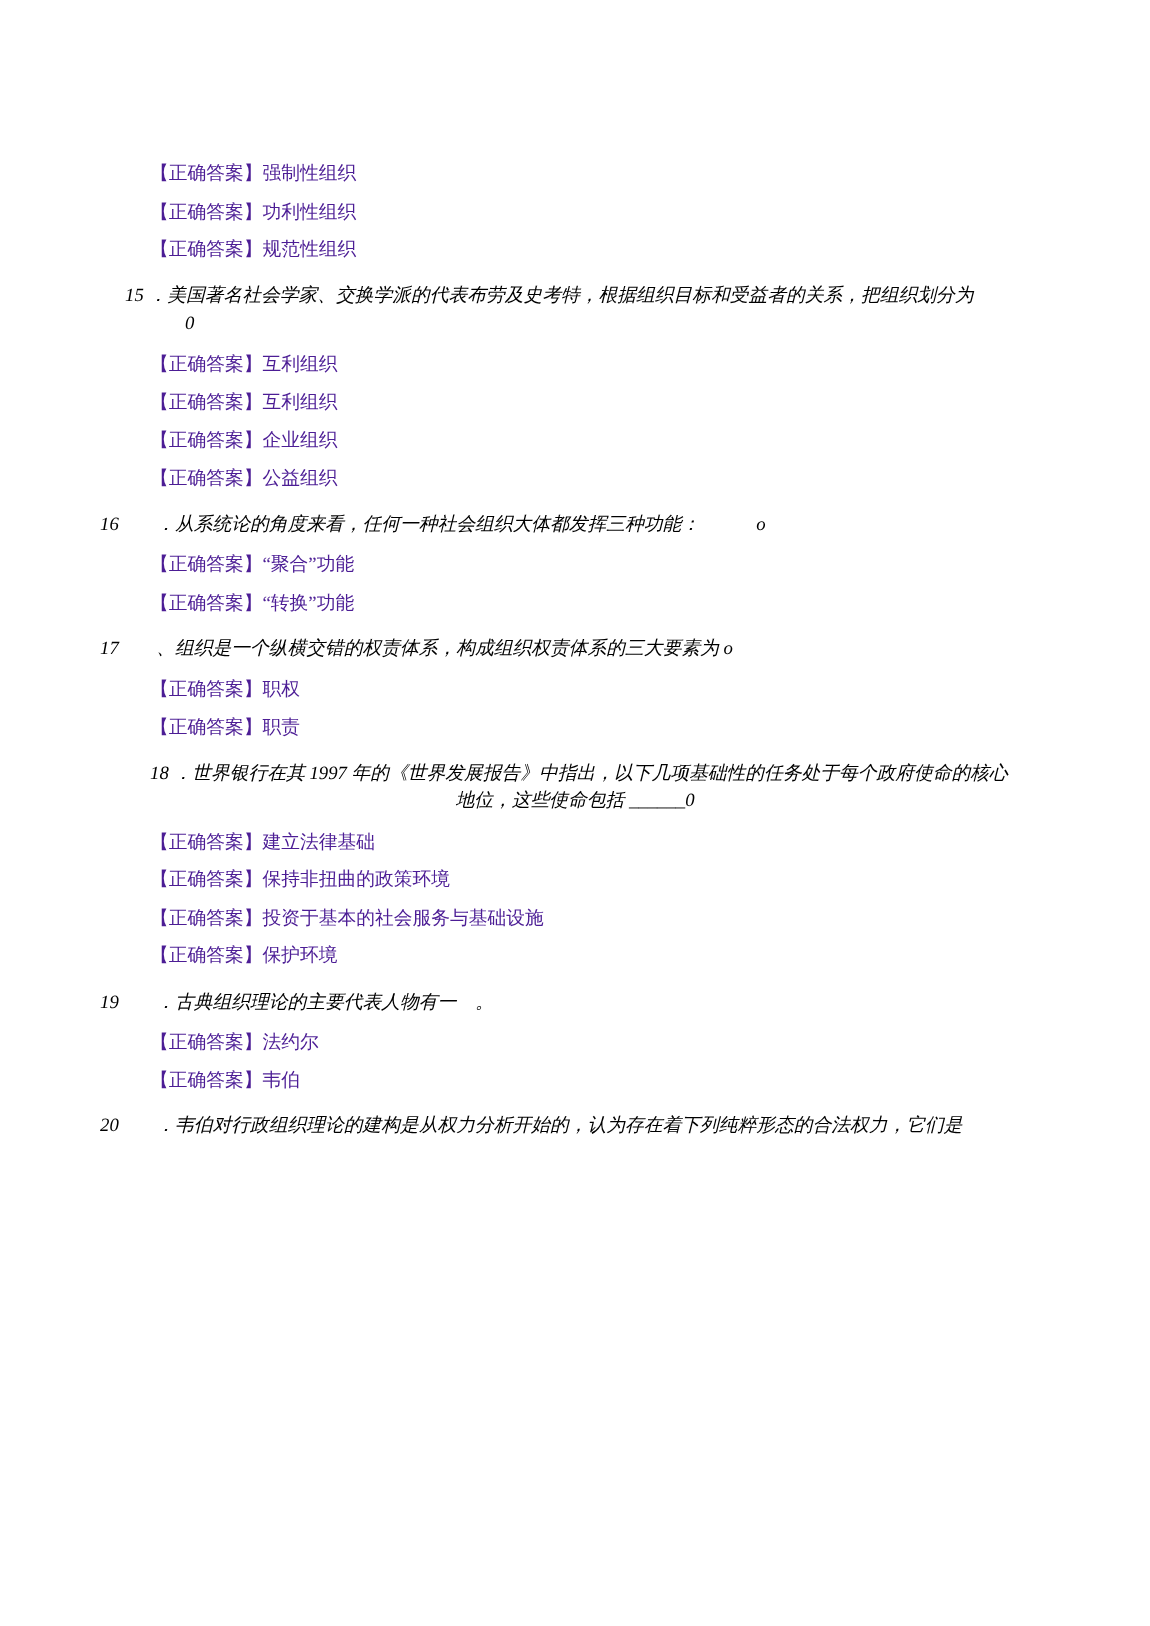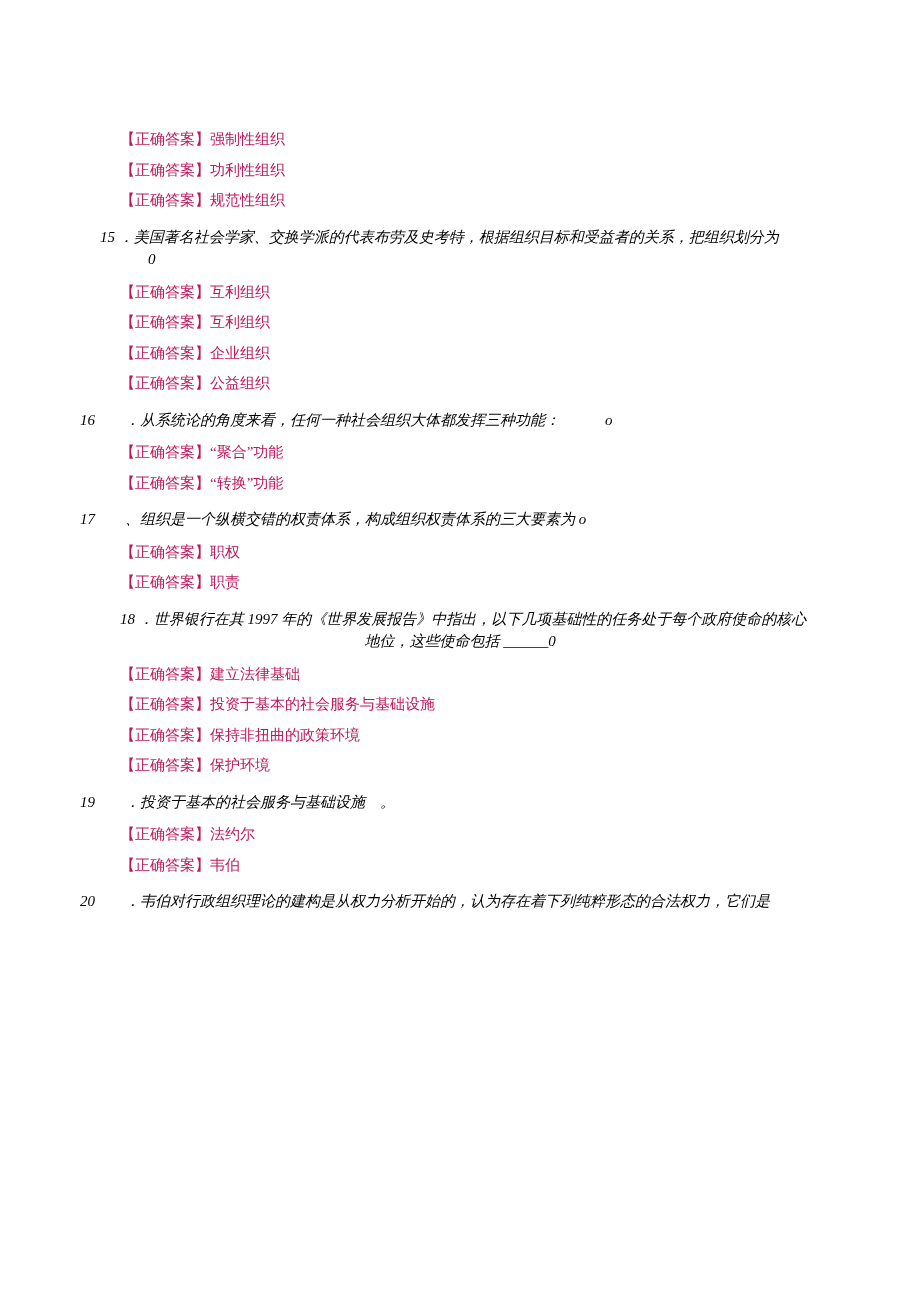"【正确答案】强制性组织" .answer { color: #be185d -> #4c1d95 }
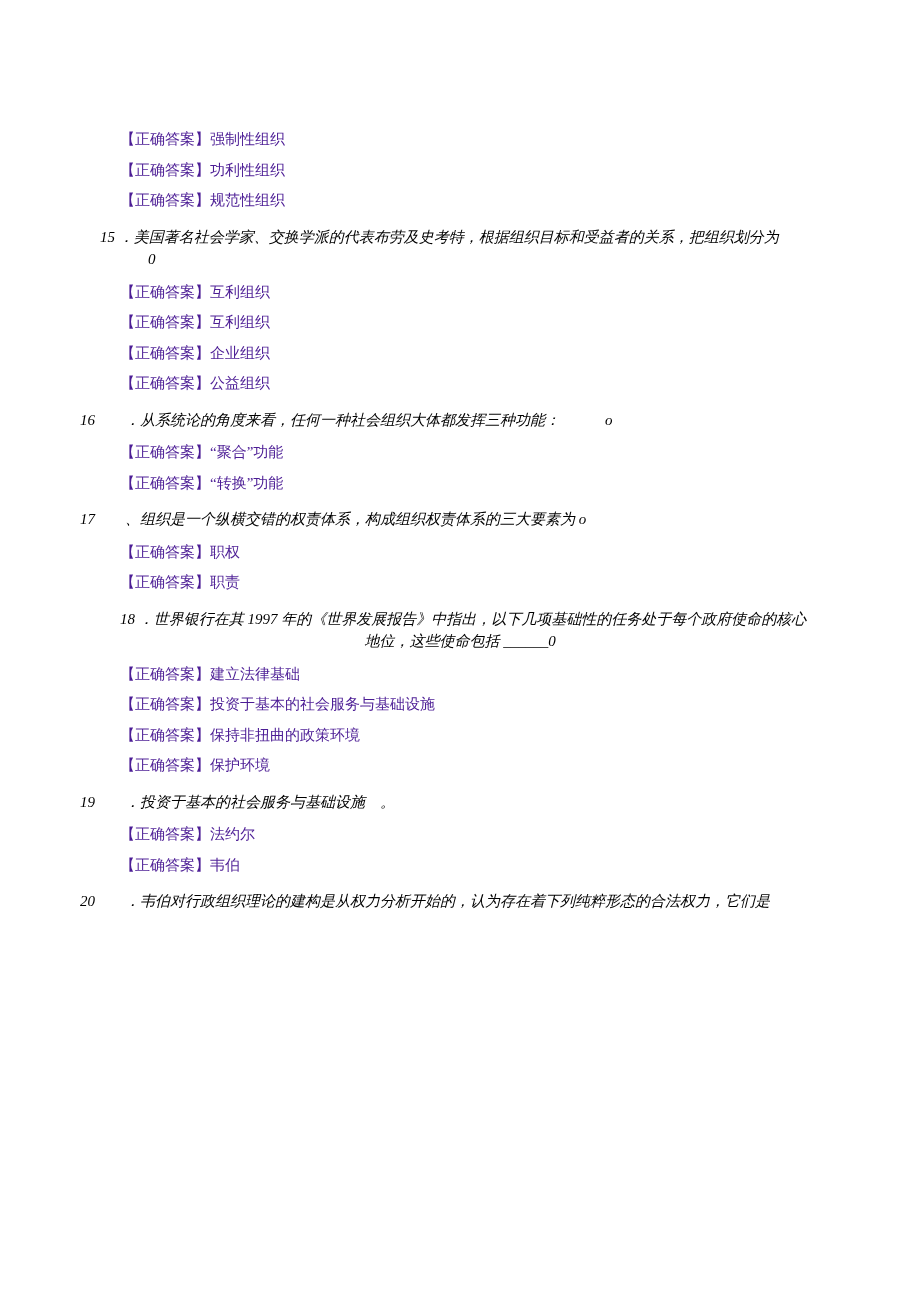"【正确答案】投资于基本的社会服务与基础设施" div.answer { order: before "【正确答案】保持非扭曲的政策环境" -> after "【正确答案】保持非扭曲的政策环境" }
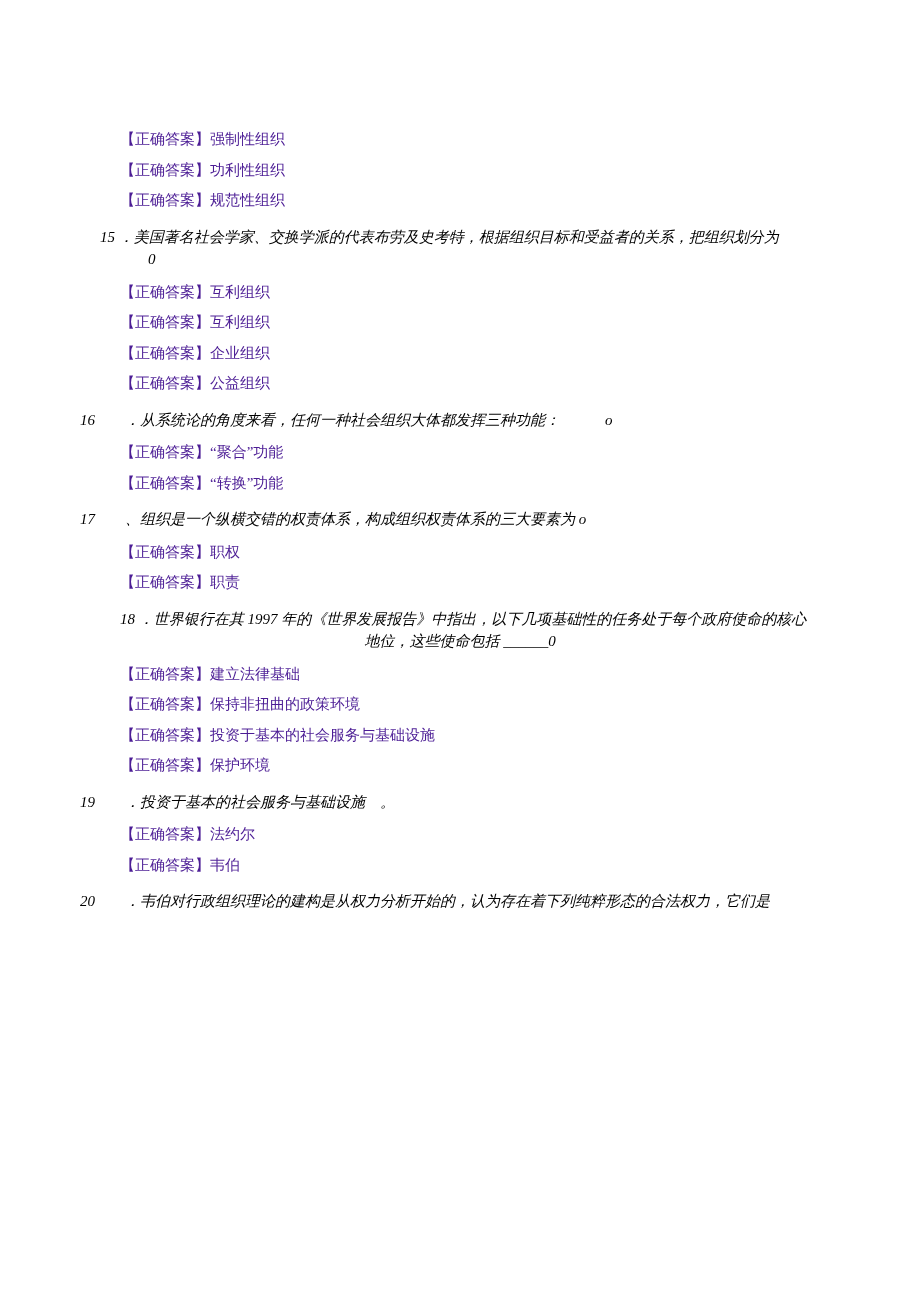"．投资于基本的社会服务与基础设施 。" span { text: 投资于基本的社会服务与基础设施 -> 古典组织理论的主要代表人物有一 }
